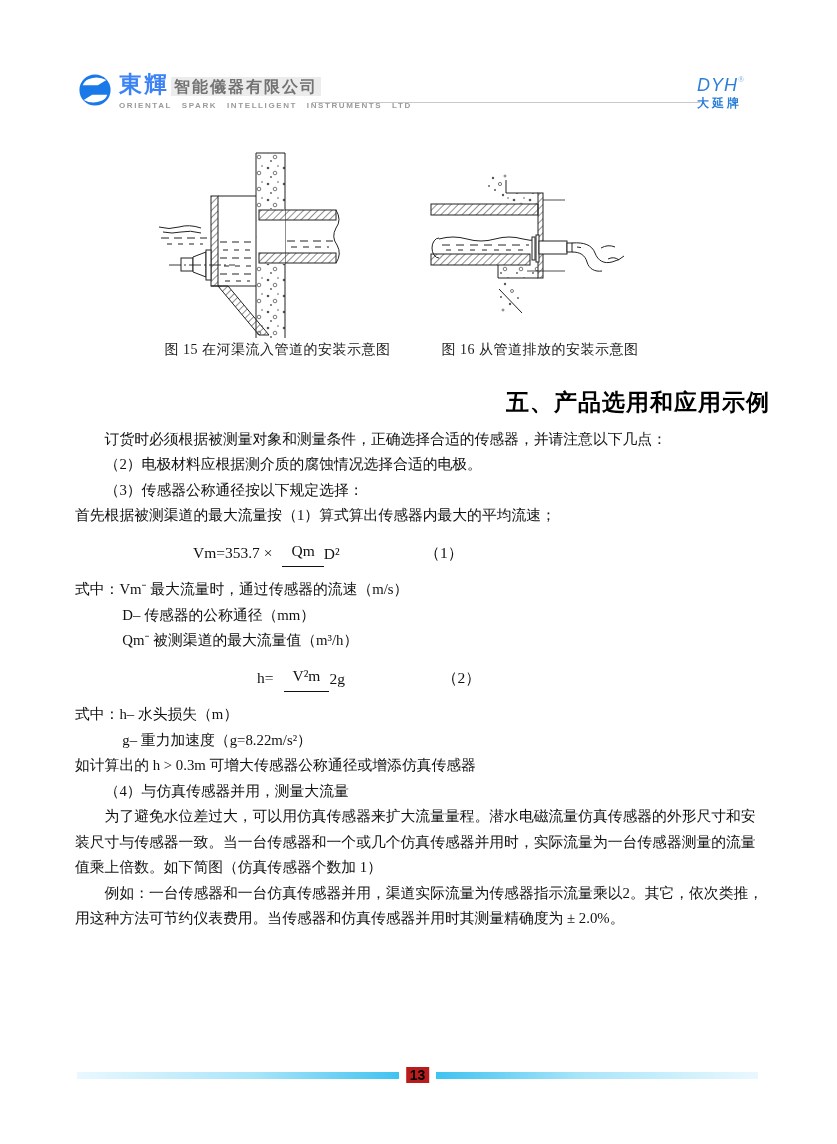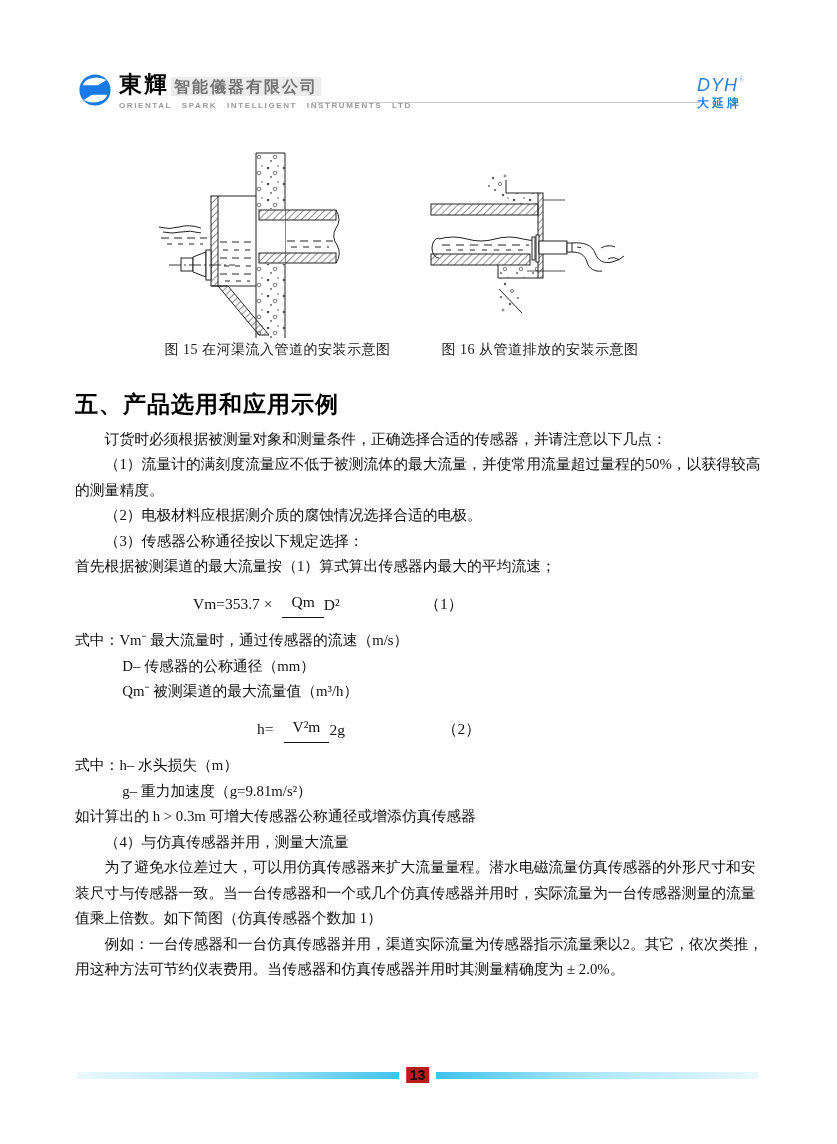"東輝" .co-cn-primary { color: #000000 -> #3b82f6 }
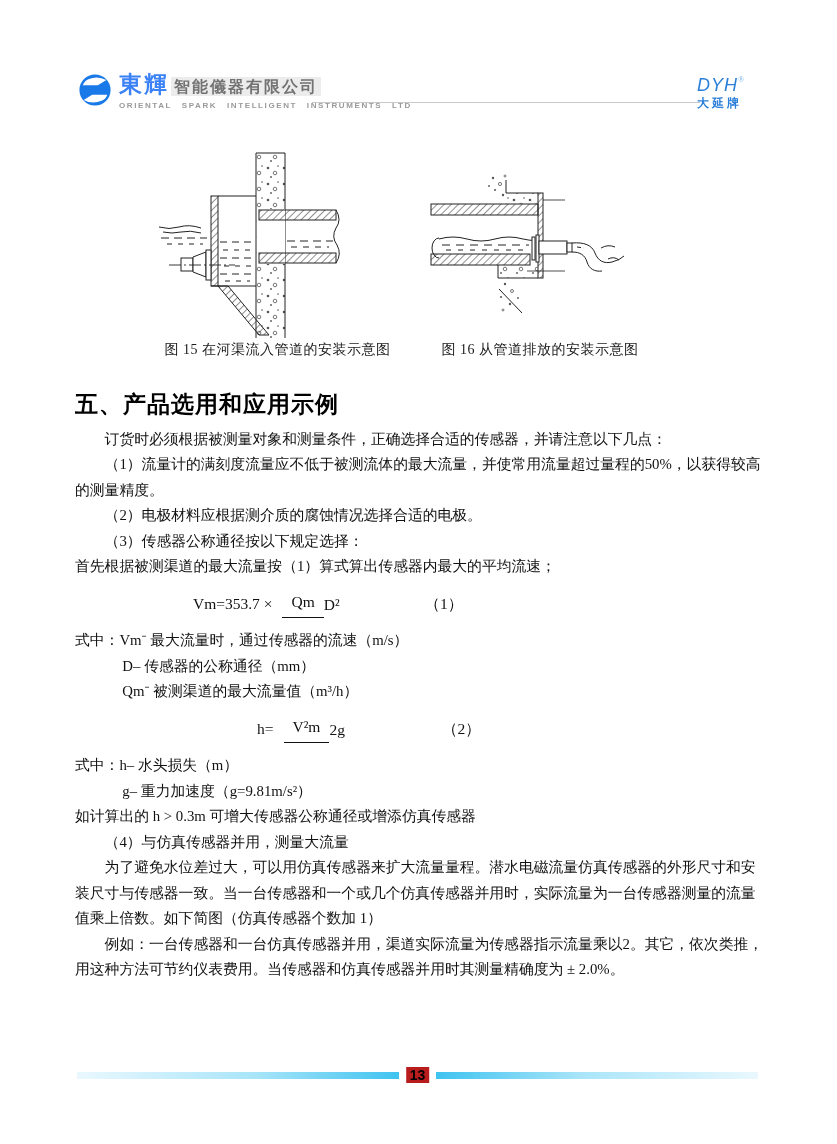"五、产品选用和应用示例" .section-title { font-family: Liberation Serif, serif -> Liberation Mono, monospace; text-align: none -> right }
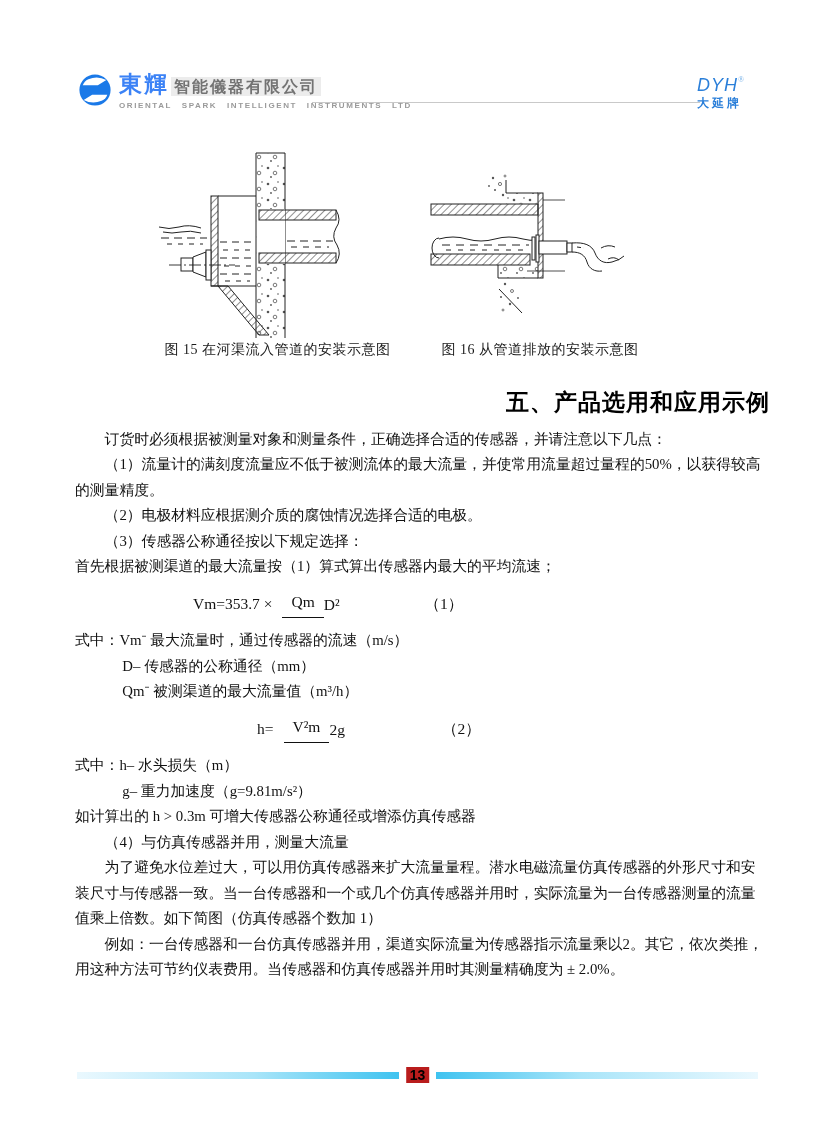"（1）流量计的满刻度流量应不低于被测流体的最大流量，并使常用流量超过量程的50%" p.ind { html: <p>（1）流量计的满刻度流量应不低于被测流体的最大流量，并使常用流量超过量程的50%，以获得较高的测量精度。</p> -> none }
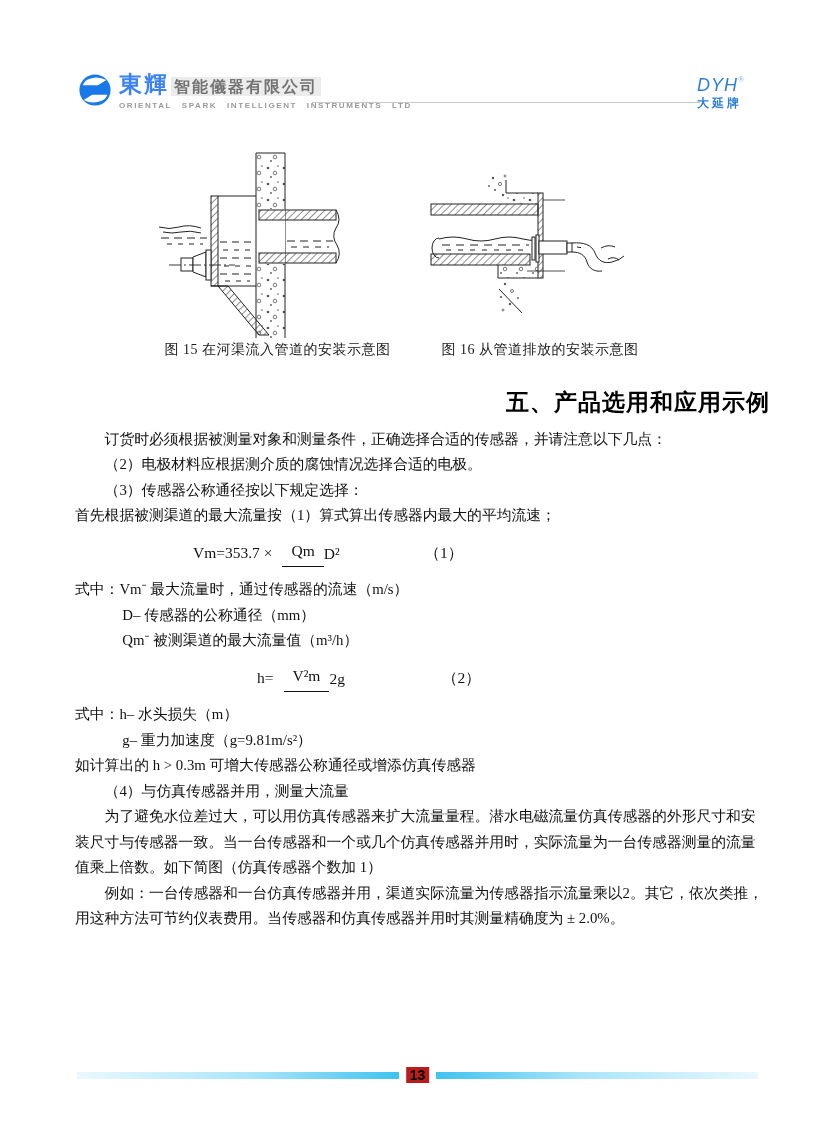"g– 重力加速度（g=9.81m/s²）" p.where { text: 9.81m/s² -> 8.22m/s² }
